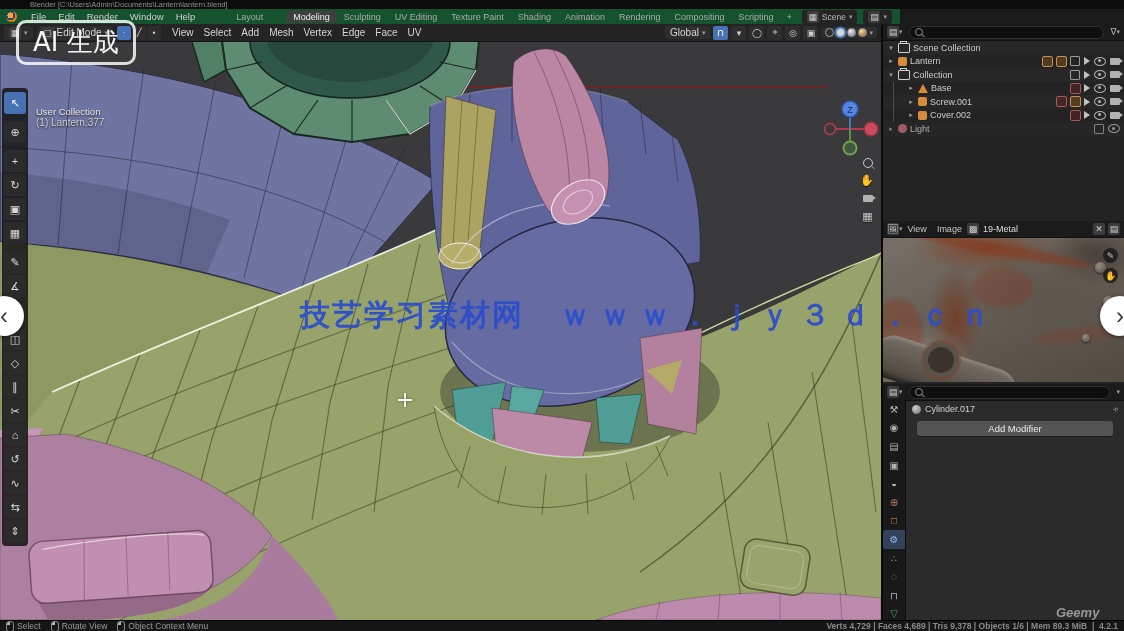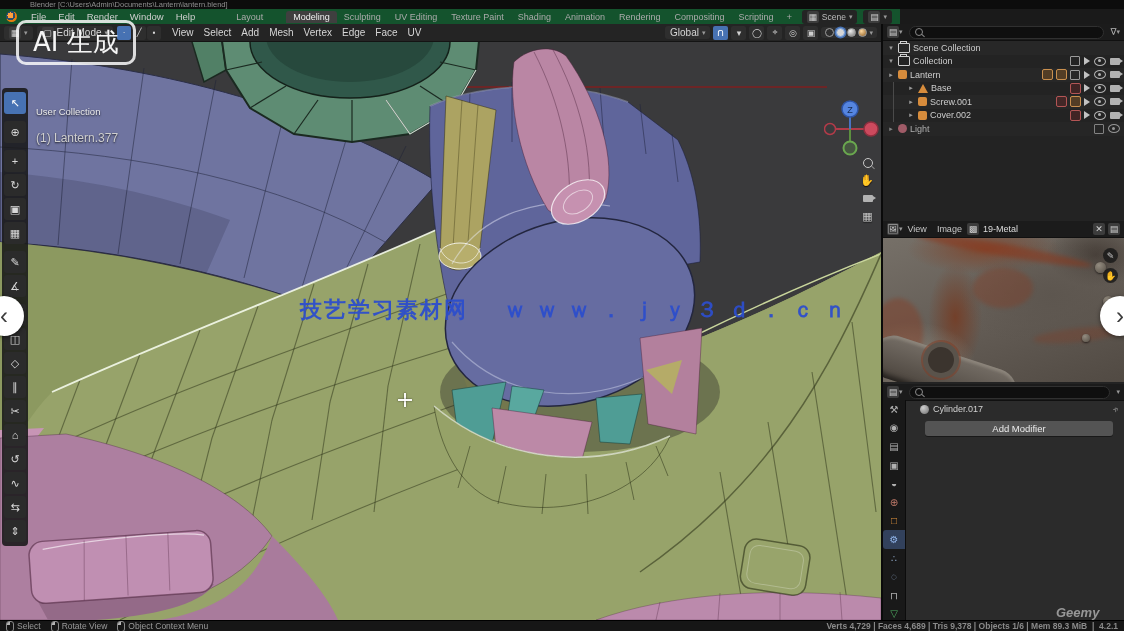"Collection" div.orow { order: before "Lantern" -> after "Lantern" }
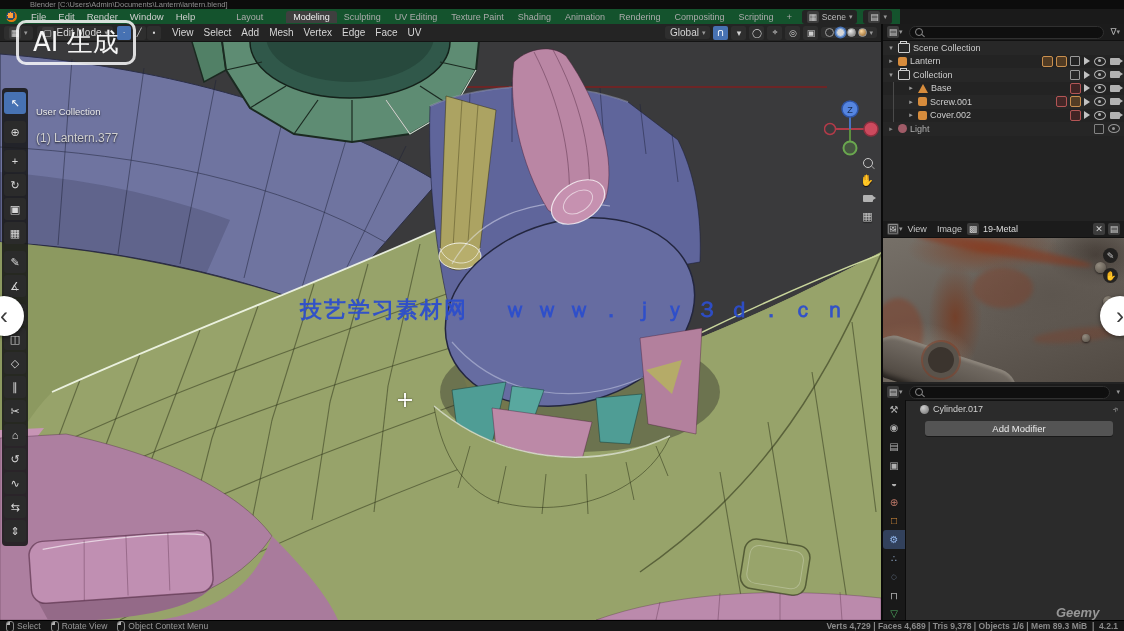"(1) Lantern.377" #vp-overlay-2 { font-size: 12px -> 10px; top: 89px -> 75px }
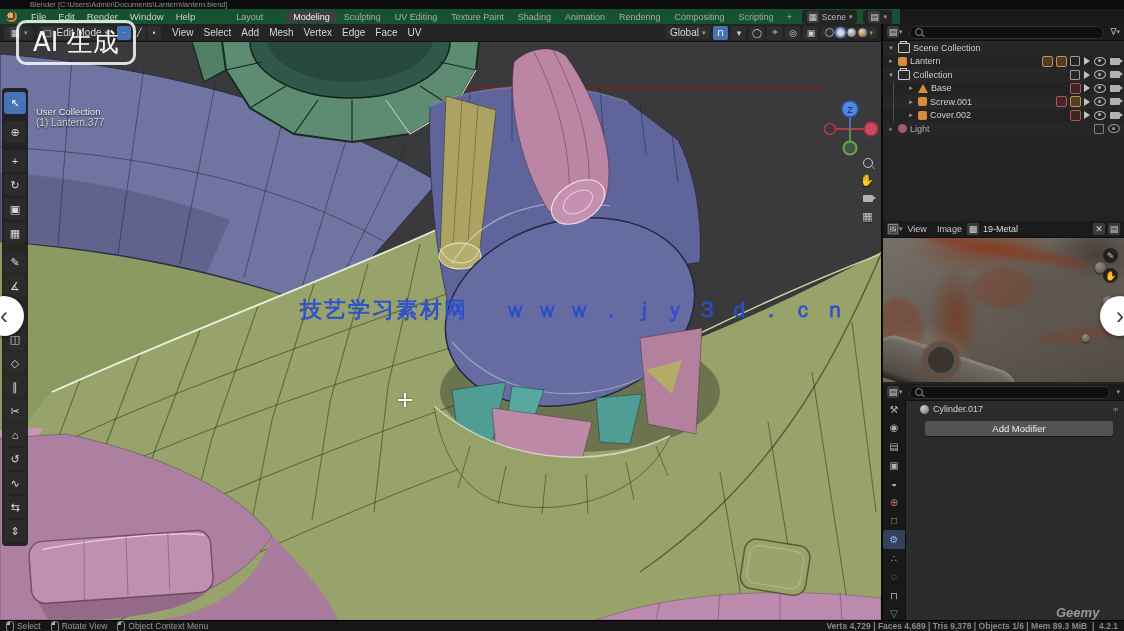"技艺学习素材网 ｗｗｗ．ｊｙ３ｄ．ｃｎ" #wm-center { font-size: 22px -> 30px }
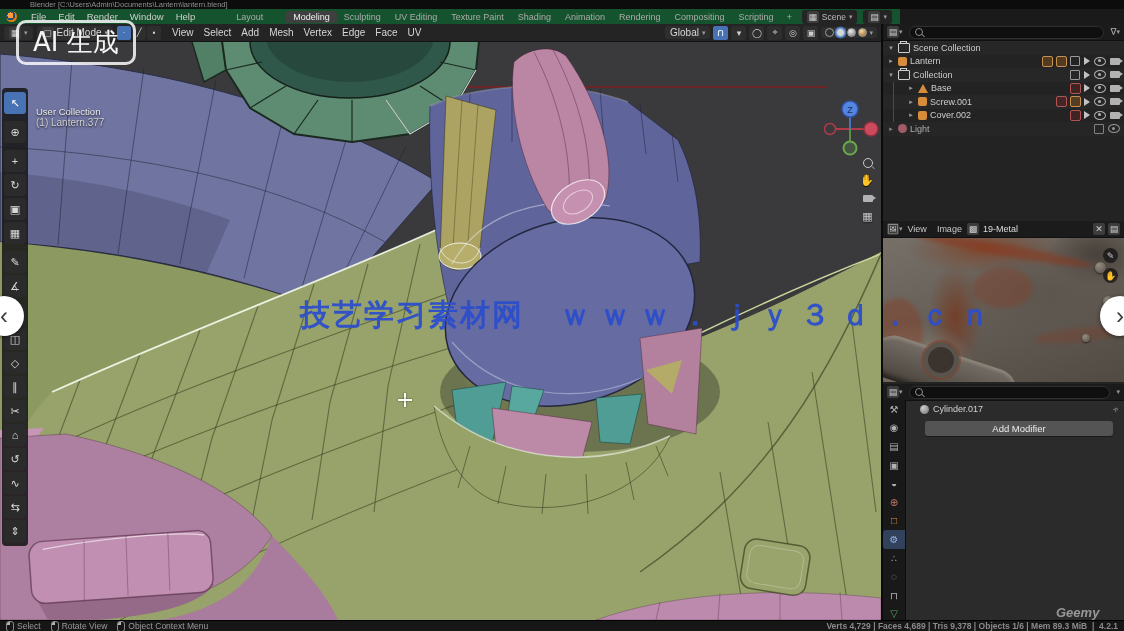"Cylinder.017" #pmain { padding-left: 8px -> none }
